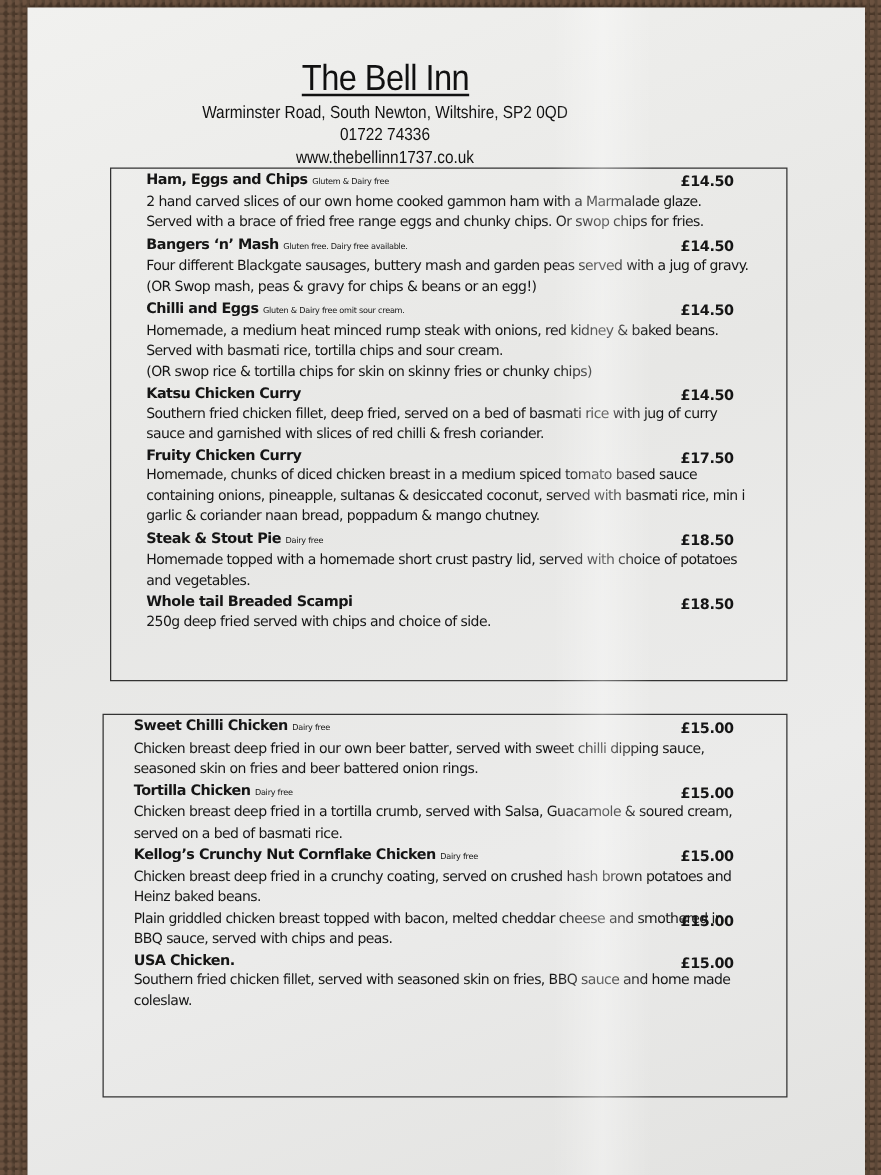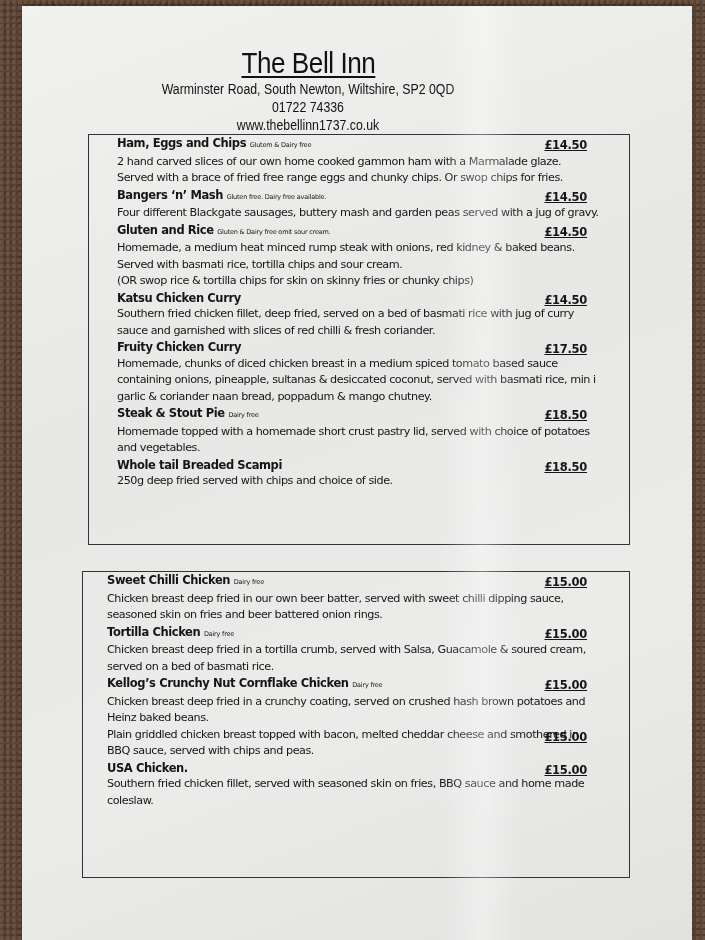"£14.50" .price { text-decoration: underline -> none }
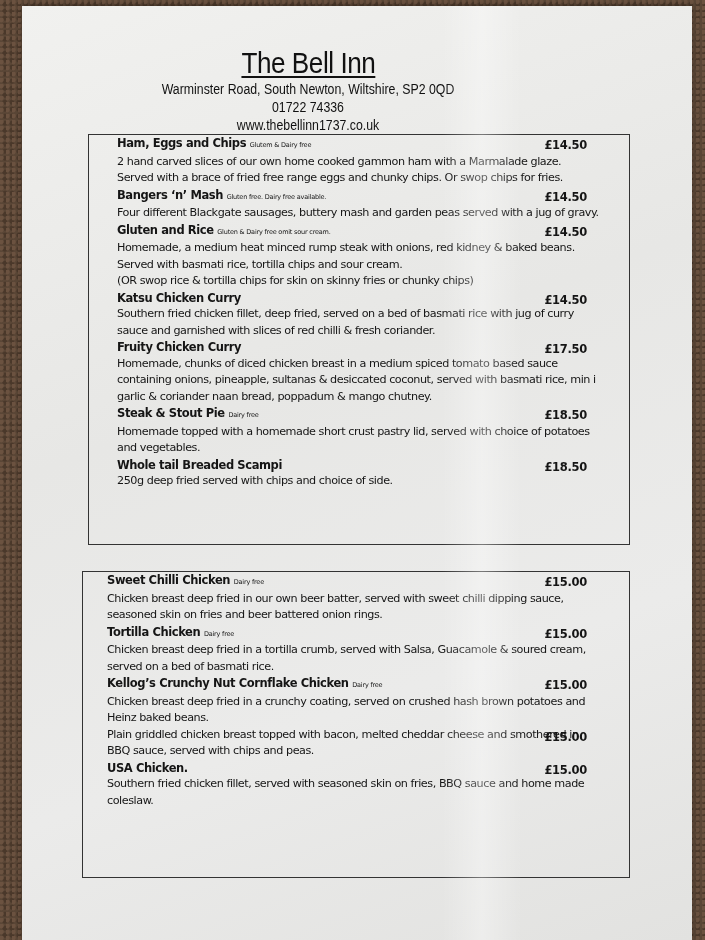"(OR Swop mash, peas &" div.desc { html: none -> <div>(OR Swop mash, peas &amp; gravy for chips &amp; beans or an egg!)</div> }
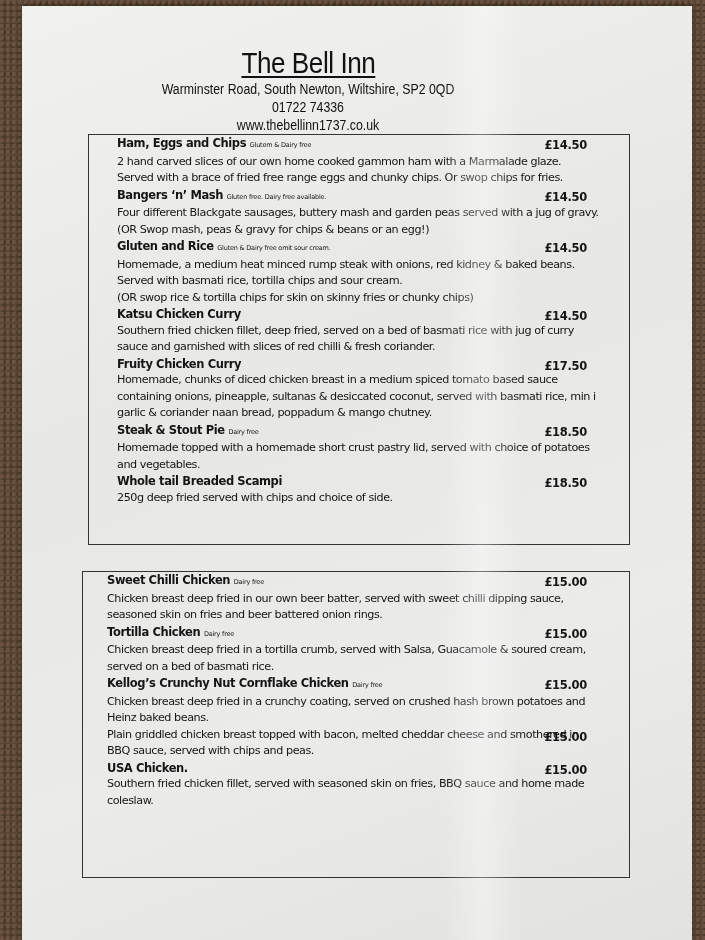"Gluten and Rice" span { text: Gluten and Rice -> Chilli and Eggs }
